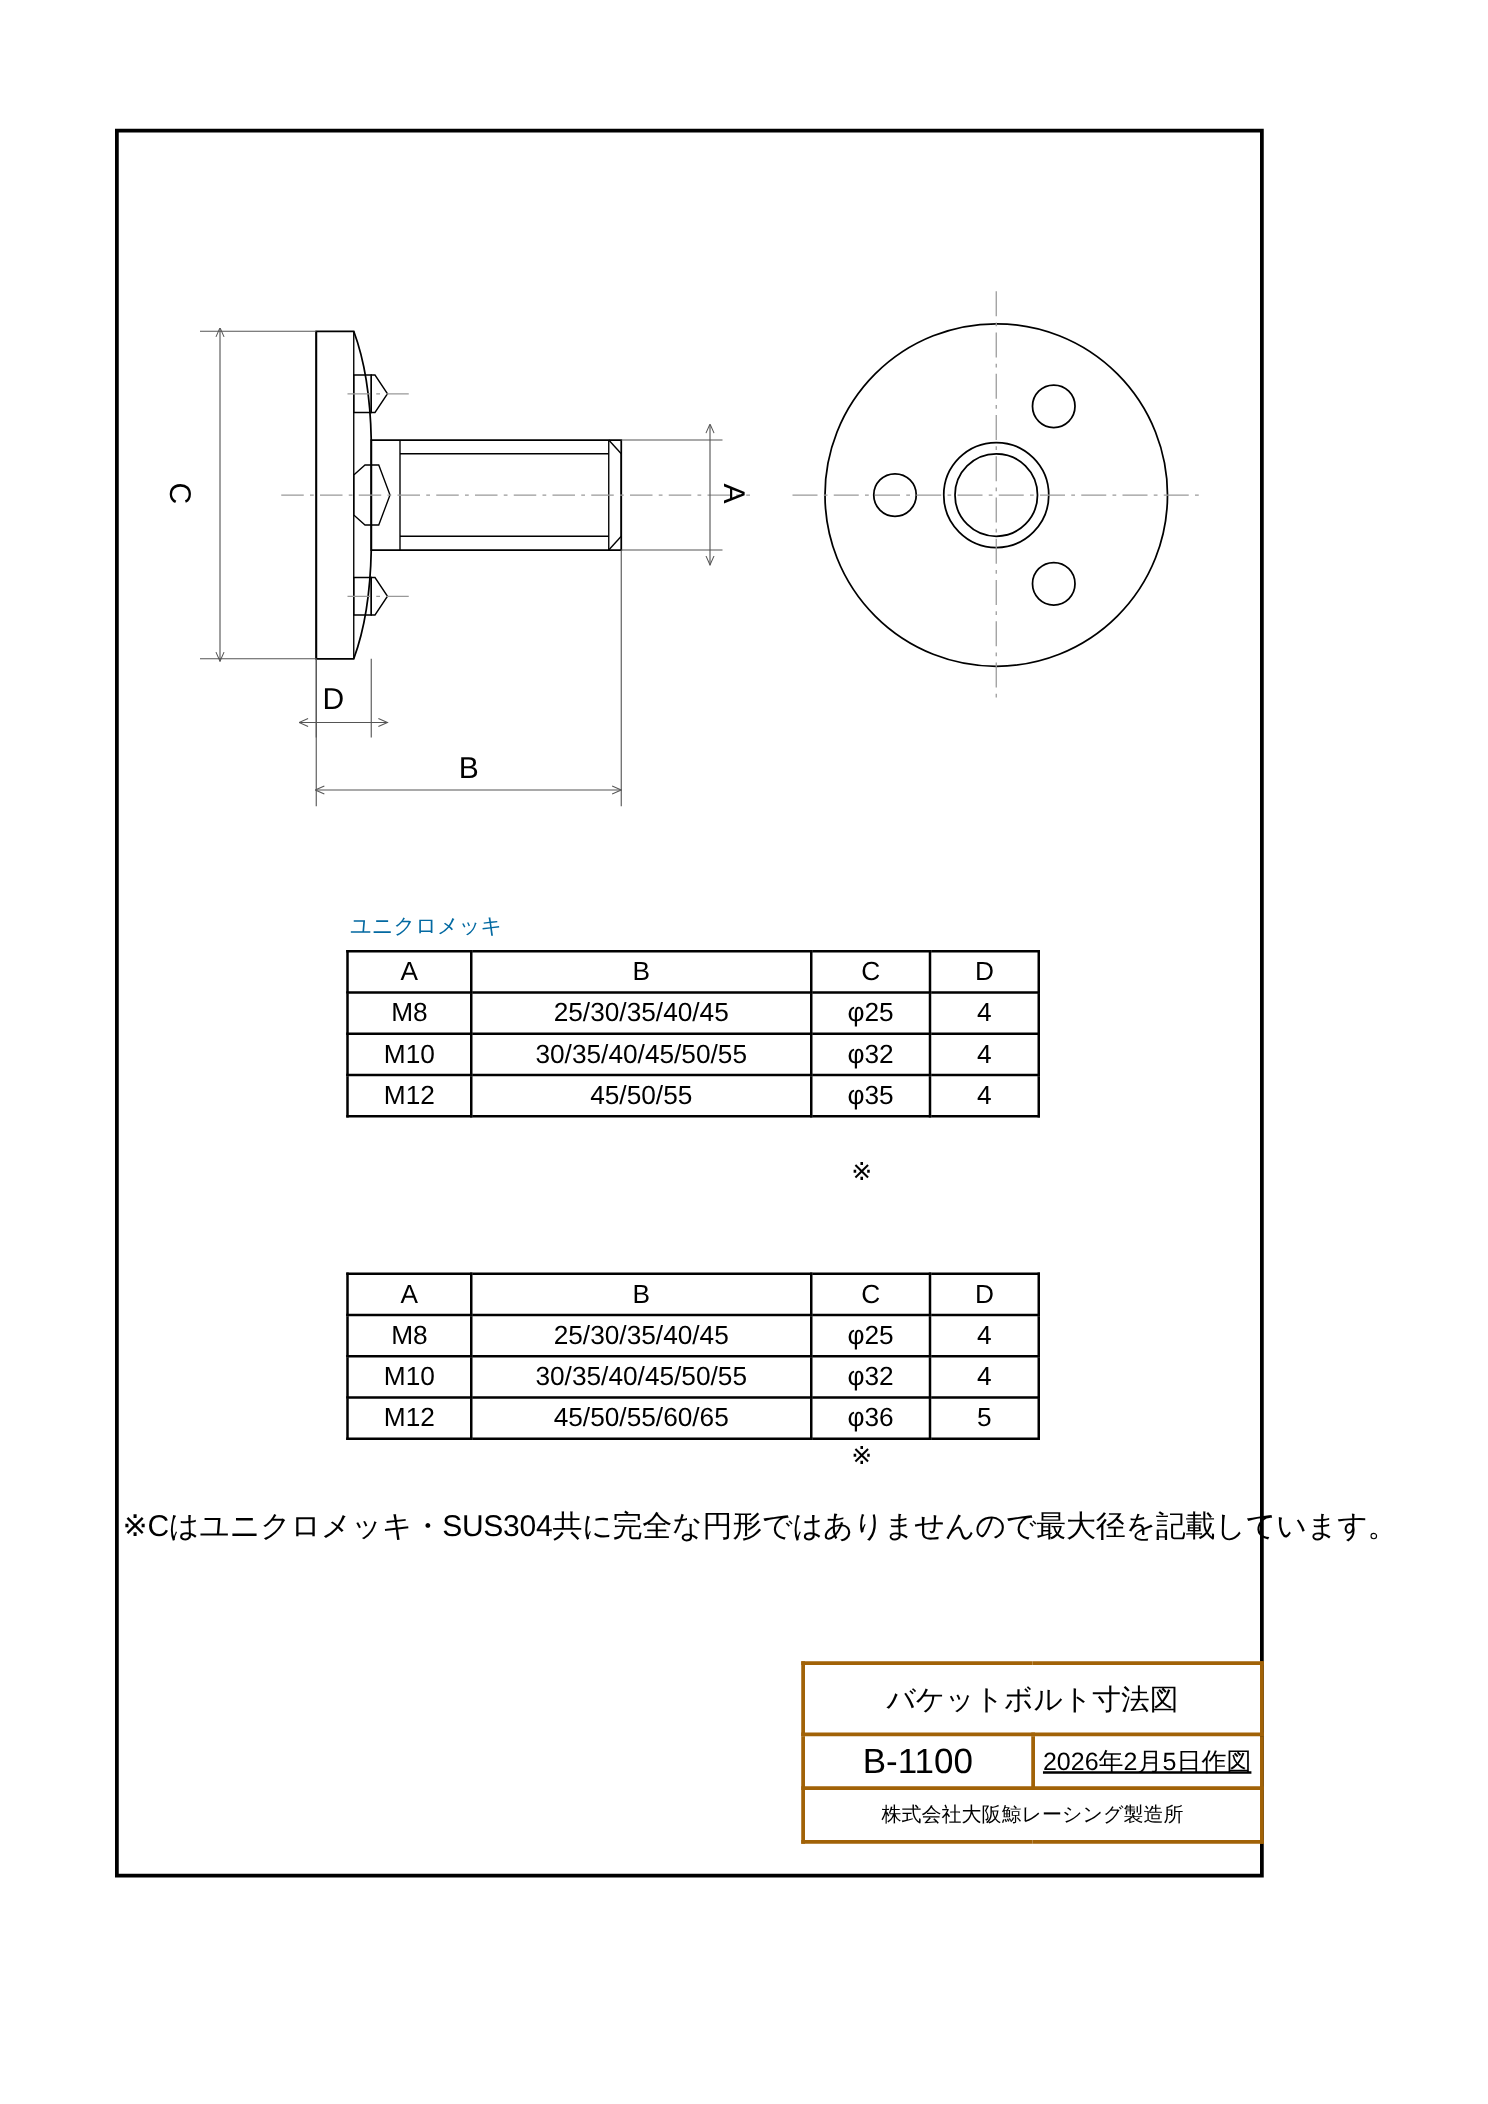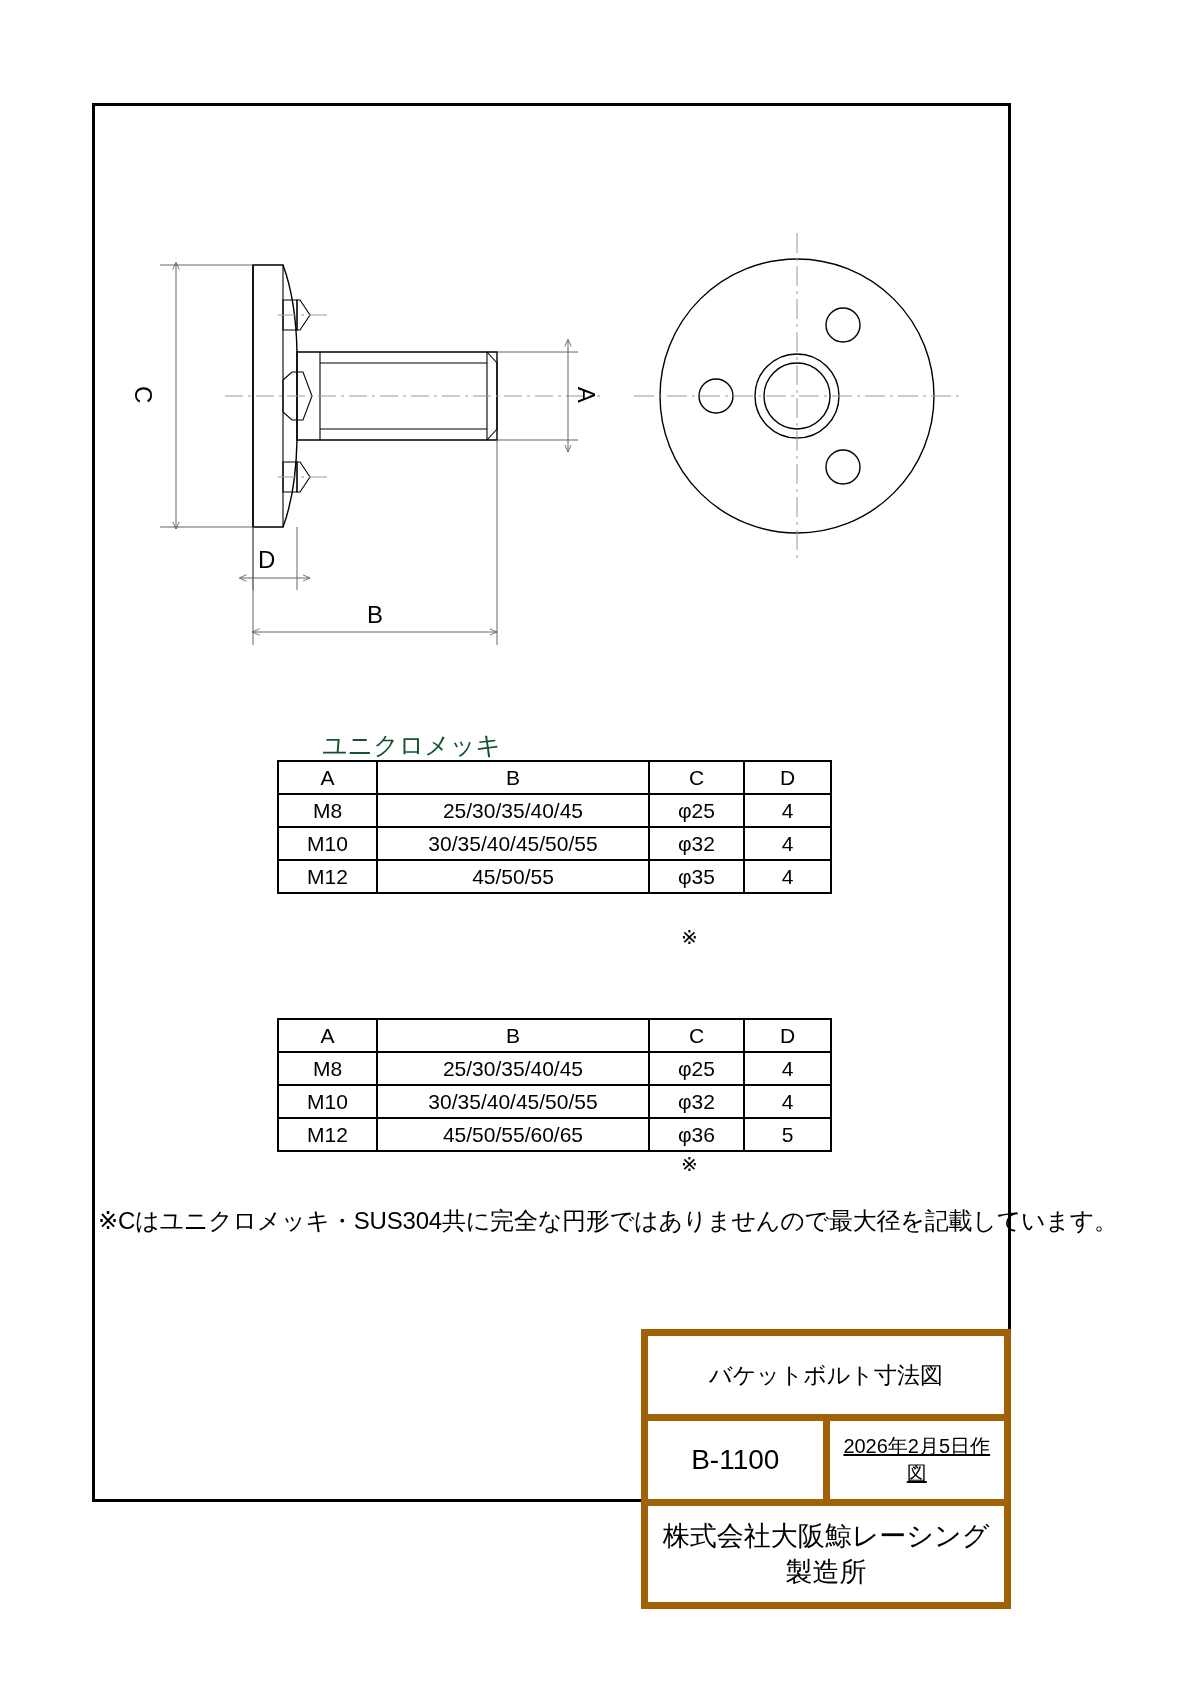"ユニクロメッキ" .table-caption { color: #14532d -> #0369a1; font-size: 25px -> 17px; margin-left: 42px -> none }
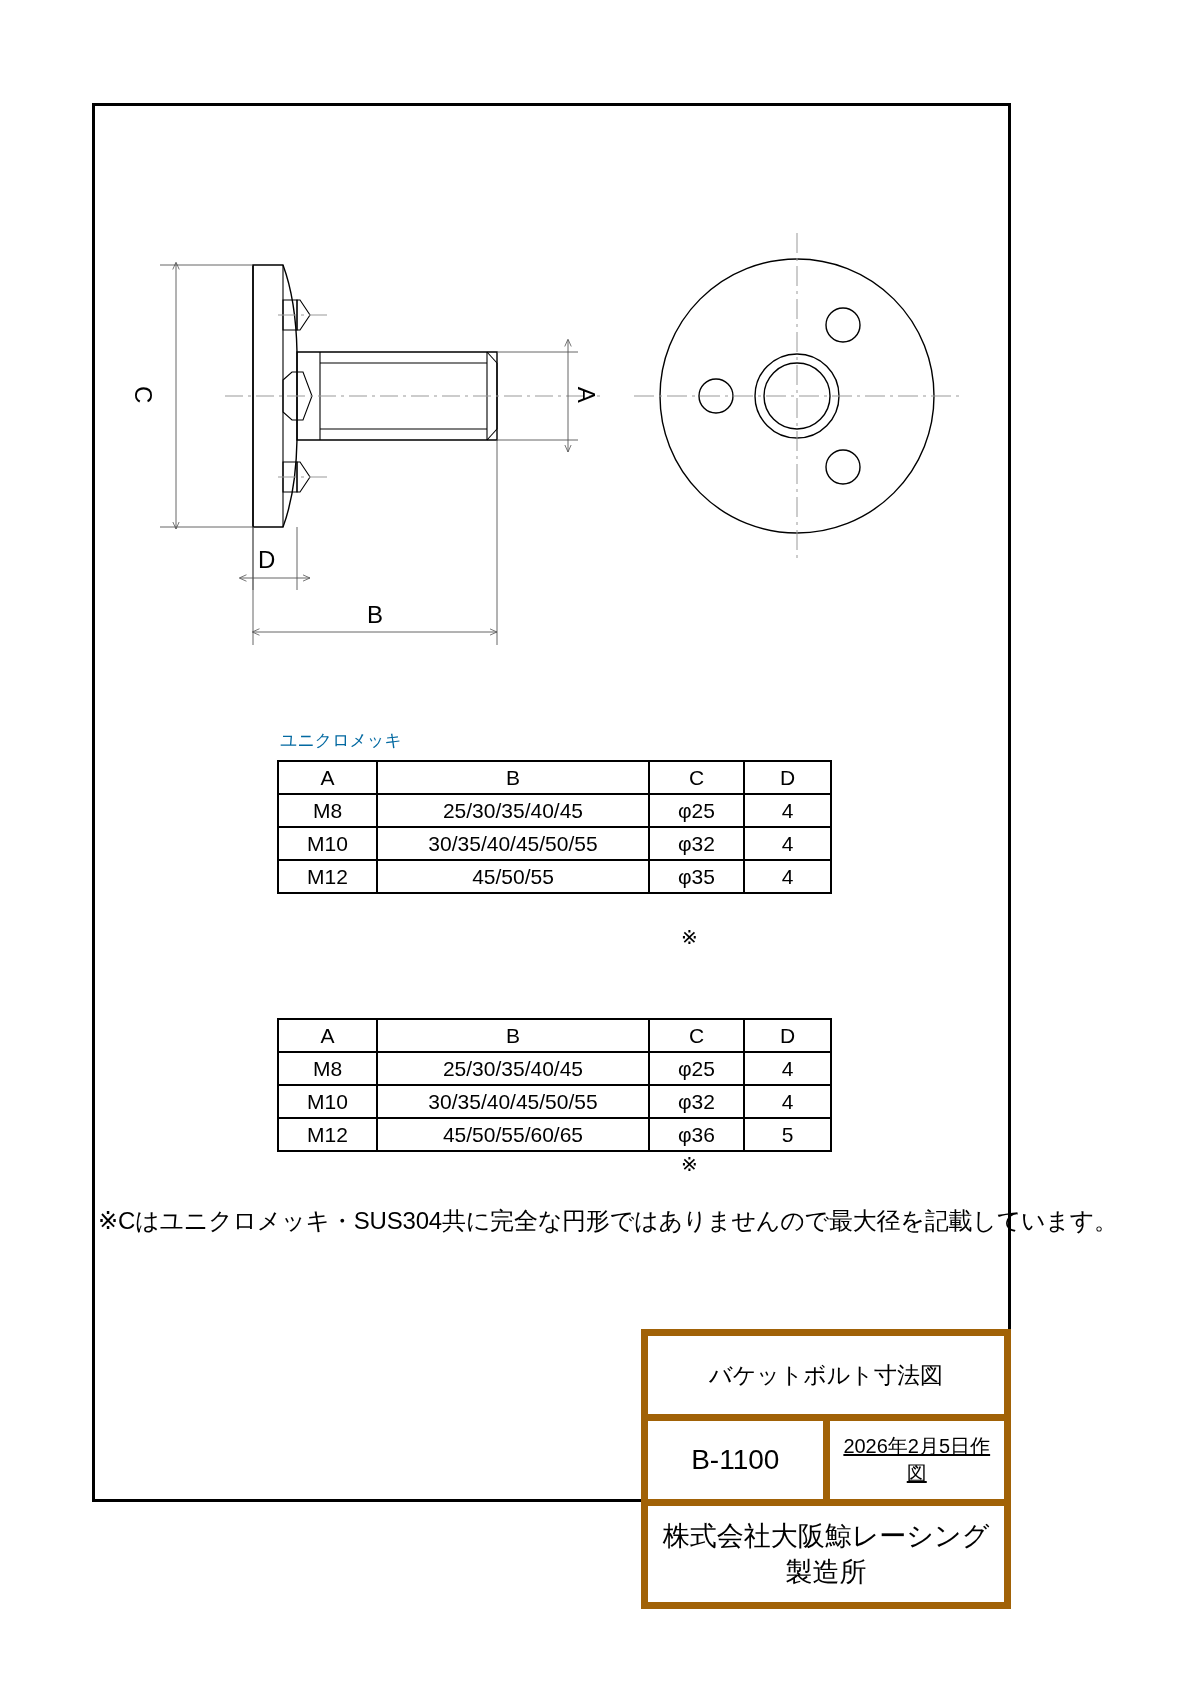"バケットボルト寸法図" #title-block td { border: 7px solid #a16207 -> 3px solid #a16207; padding: 12px -> 0 }
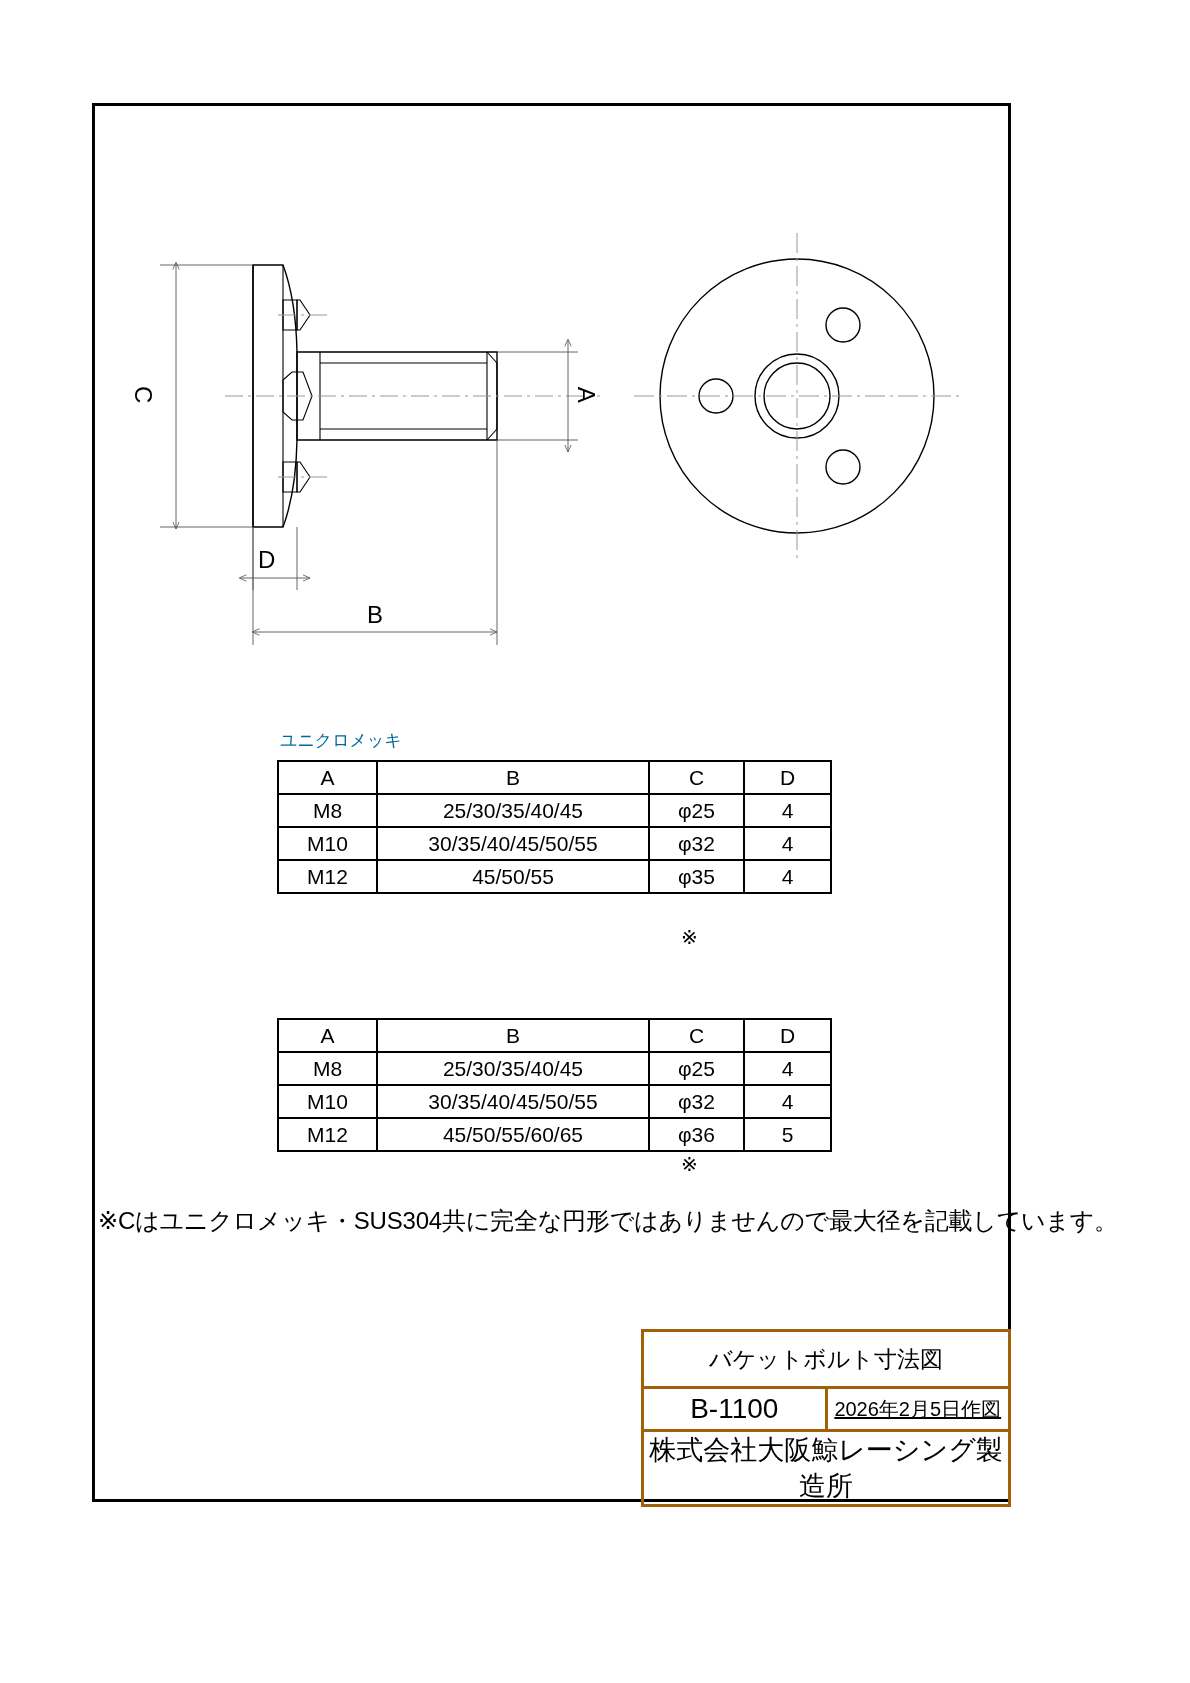"株式会社大阪鯨レーシング製造所" #title-block .tb-maker { font-size: 27px -> 16px }
